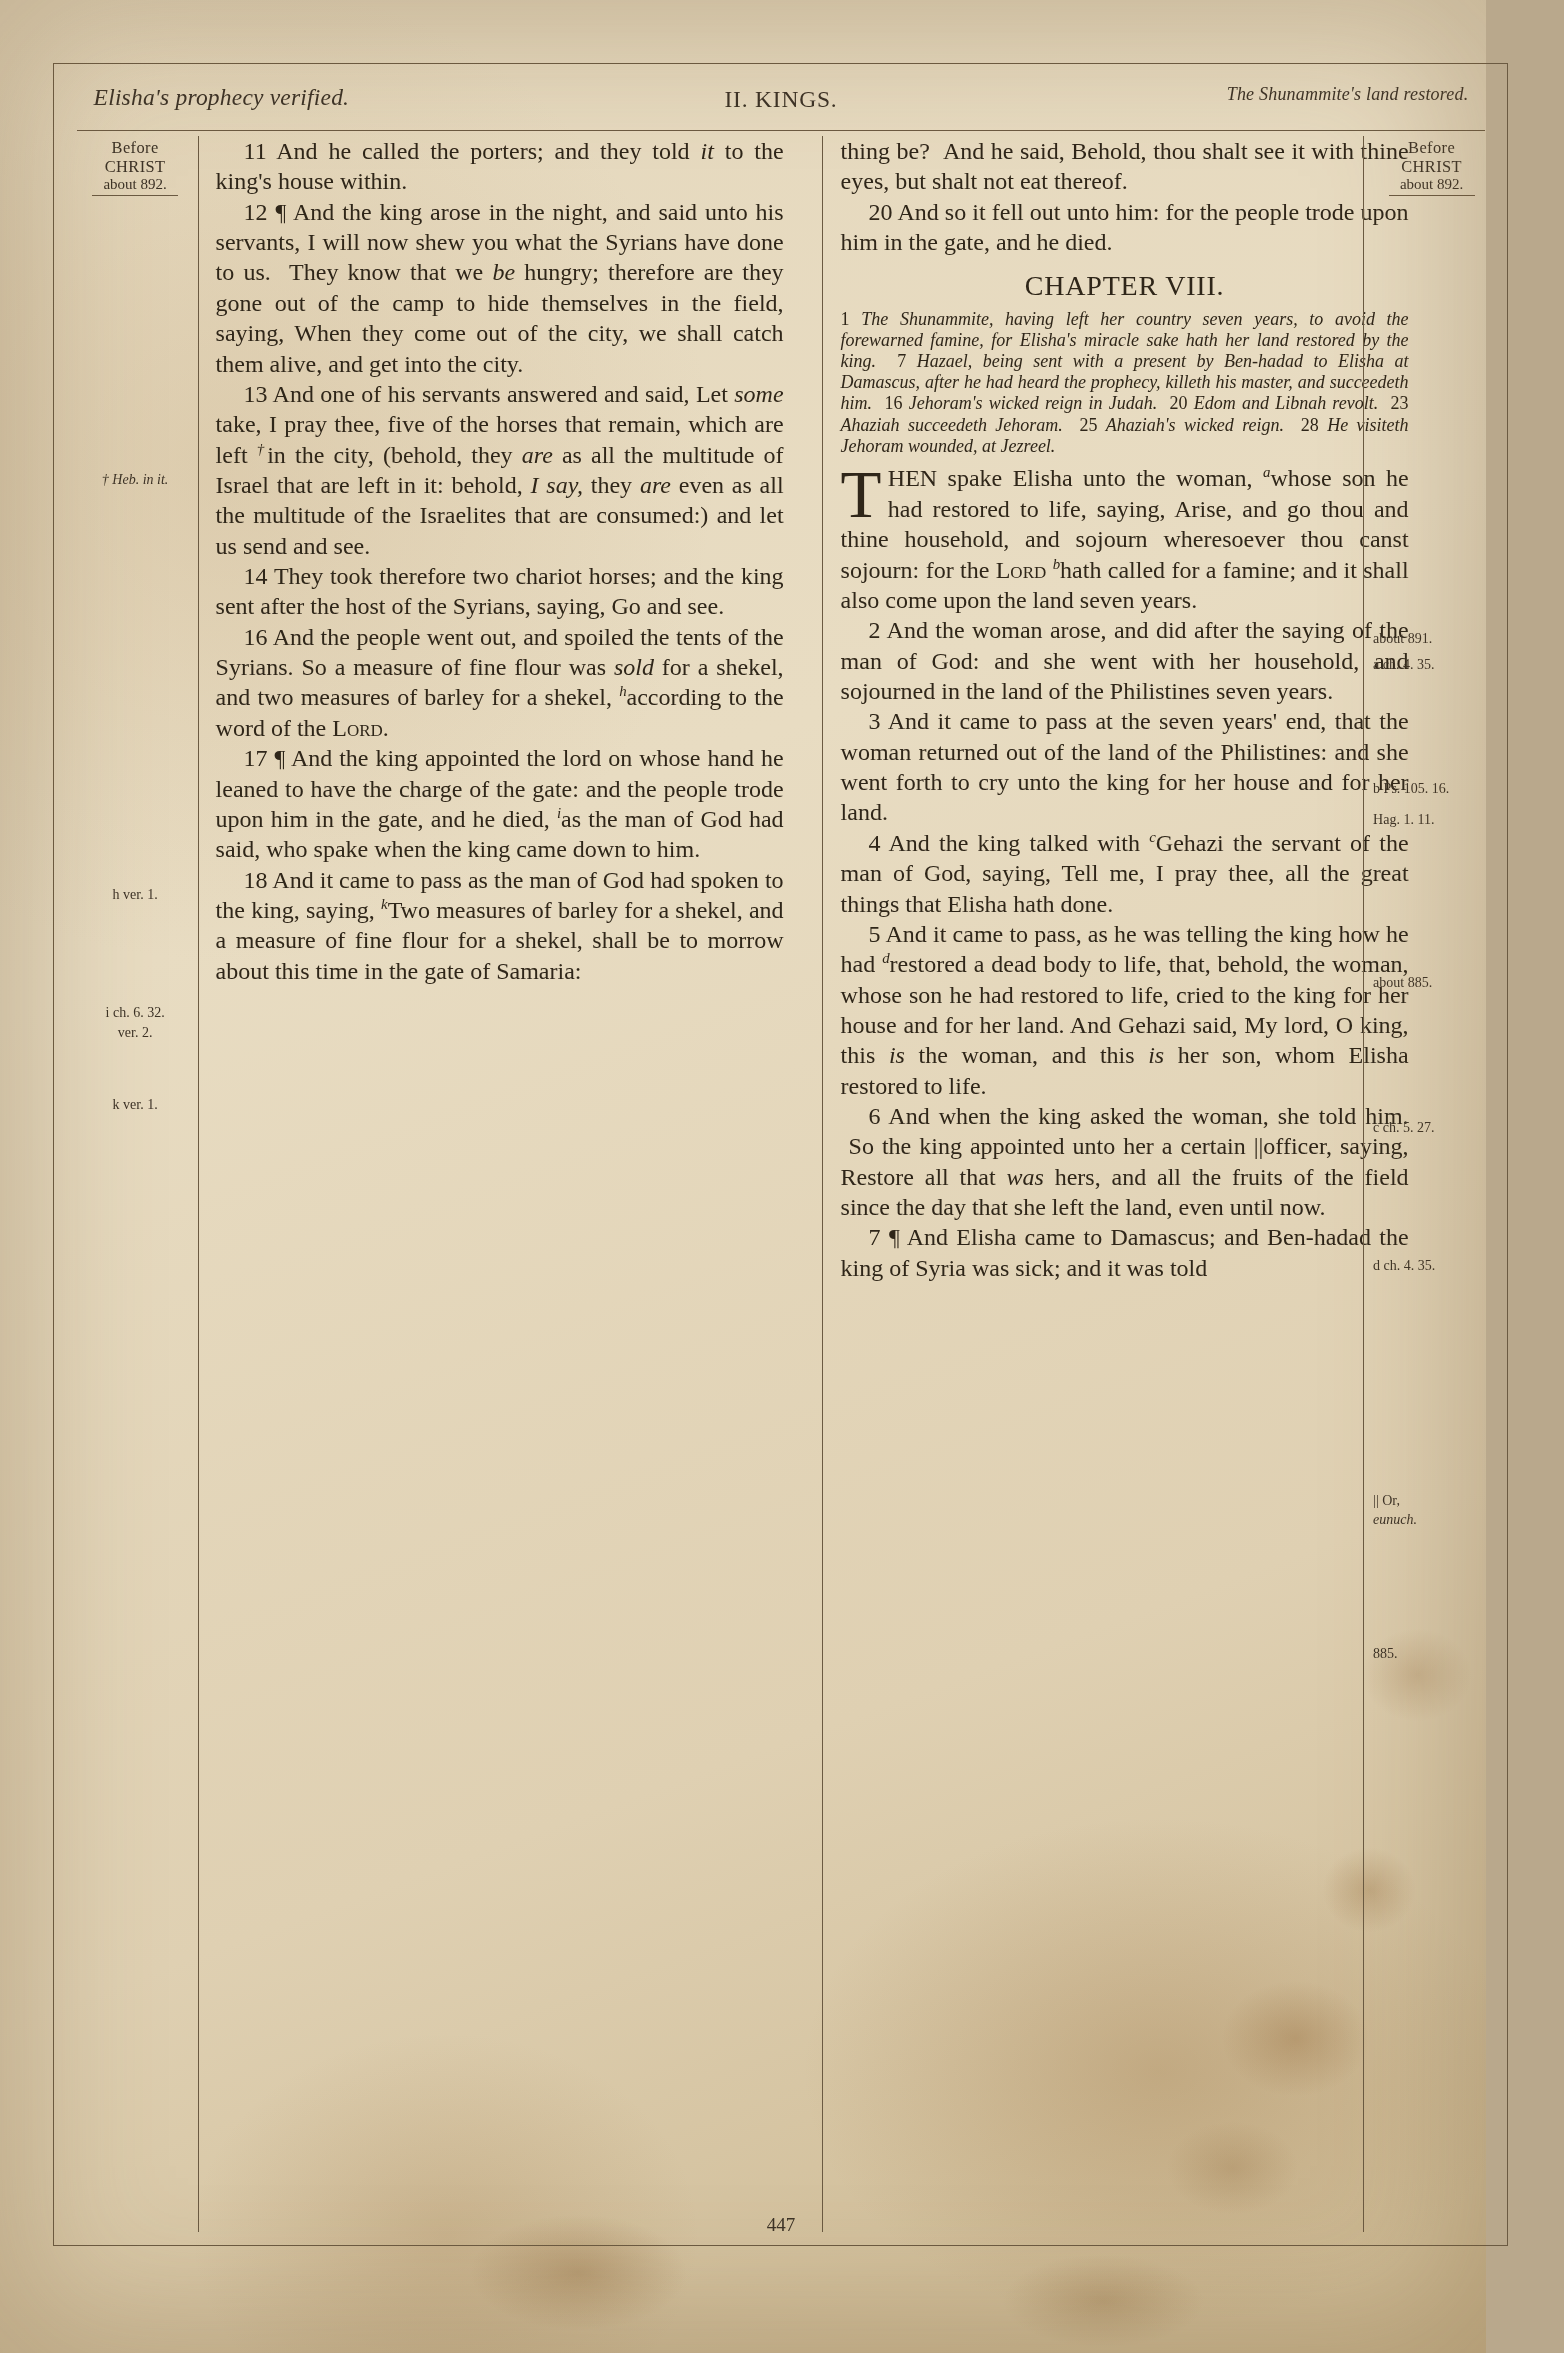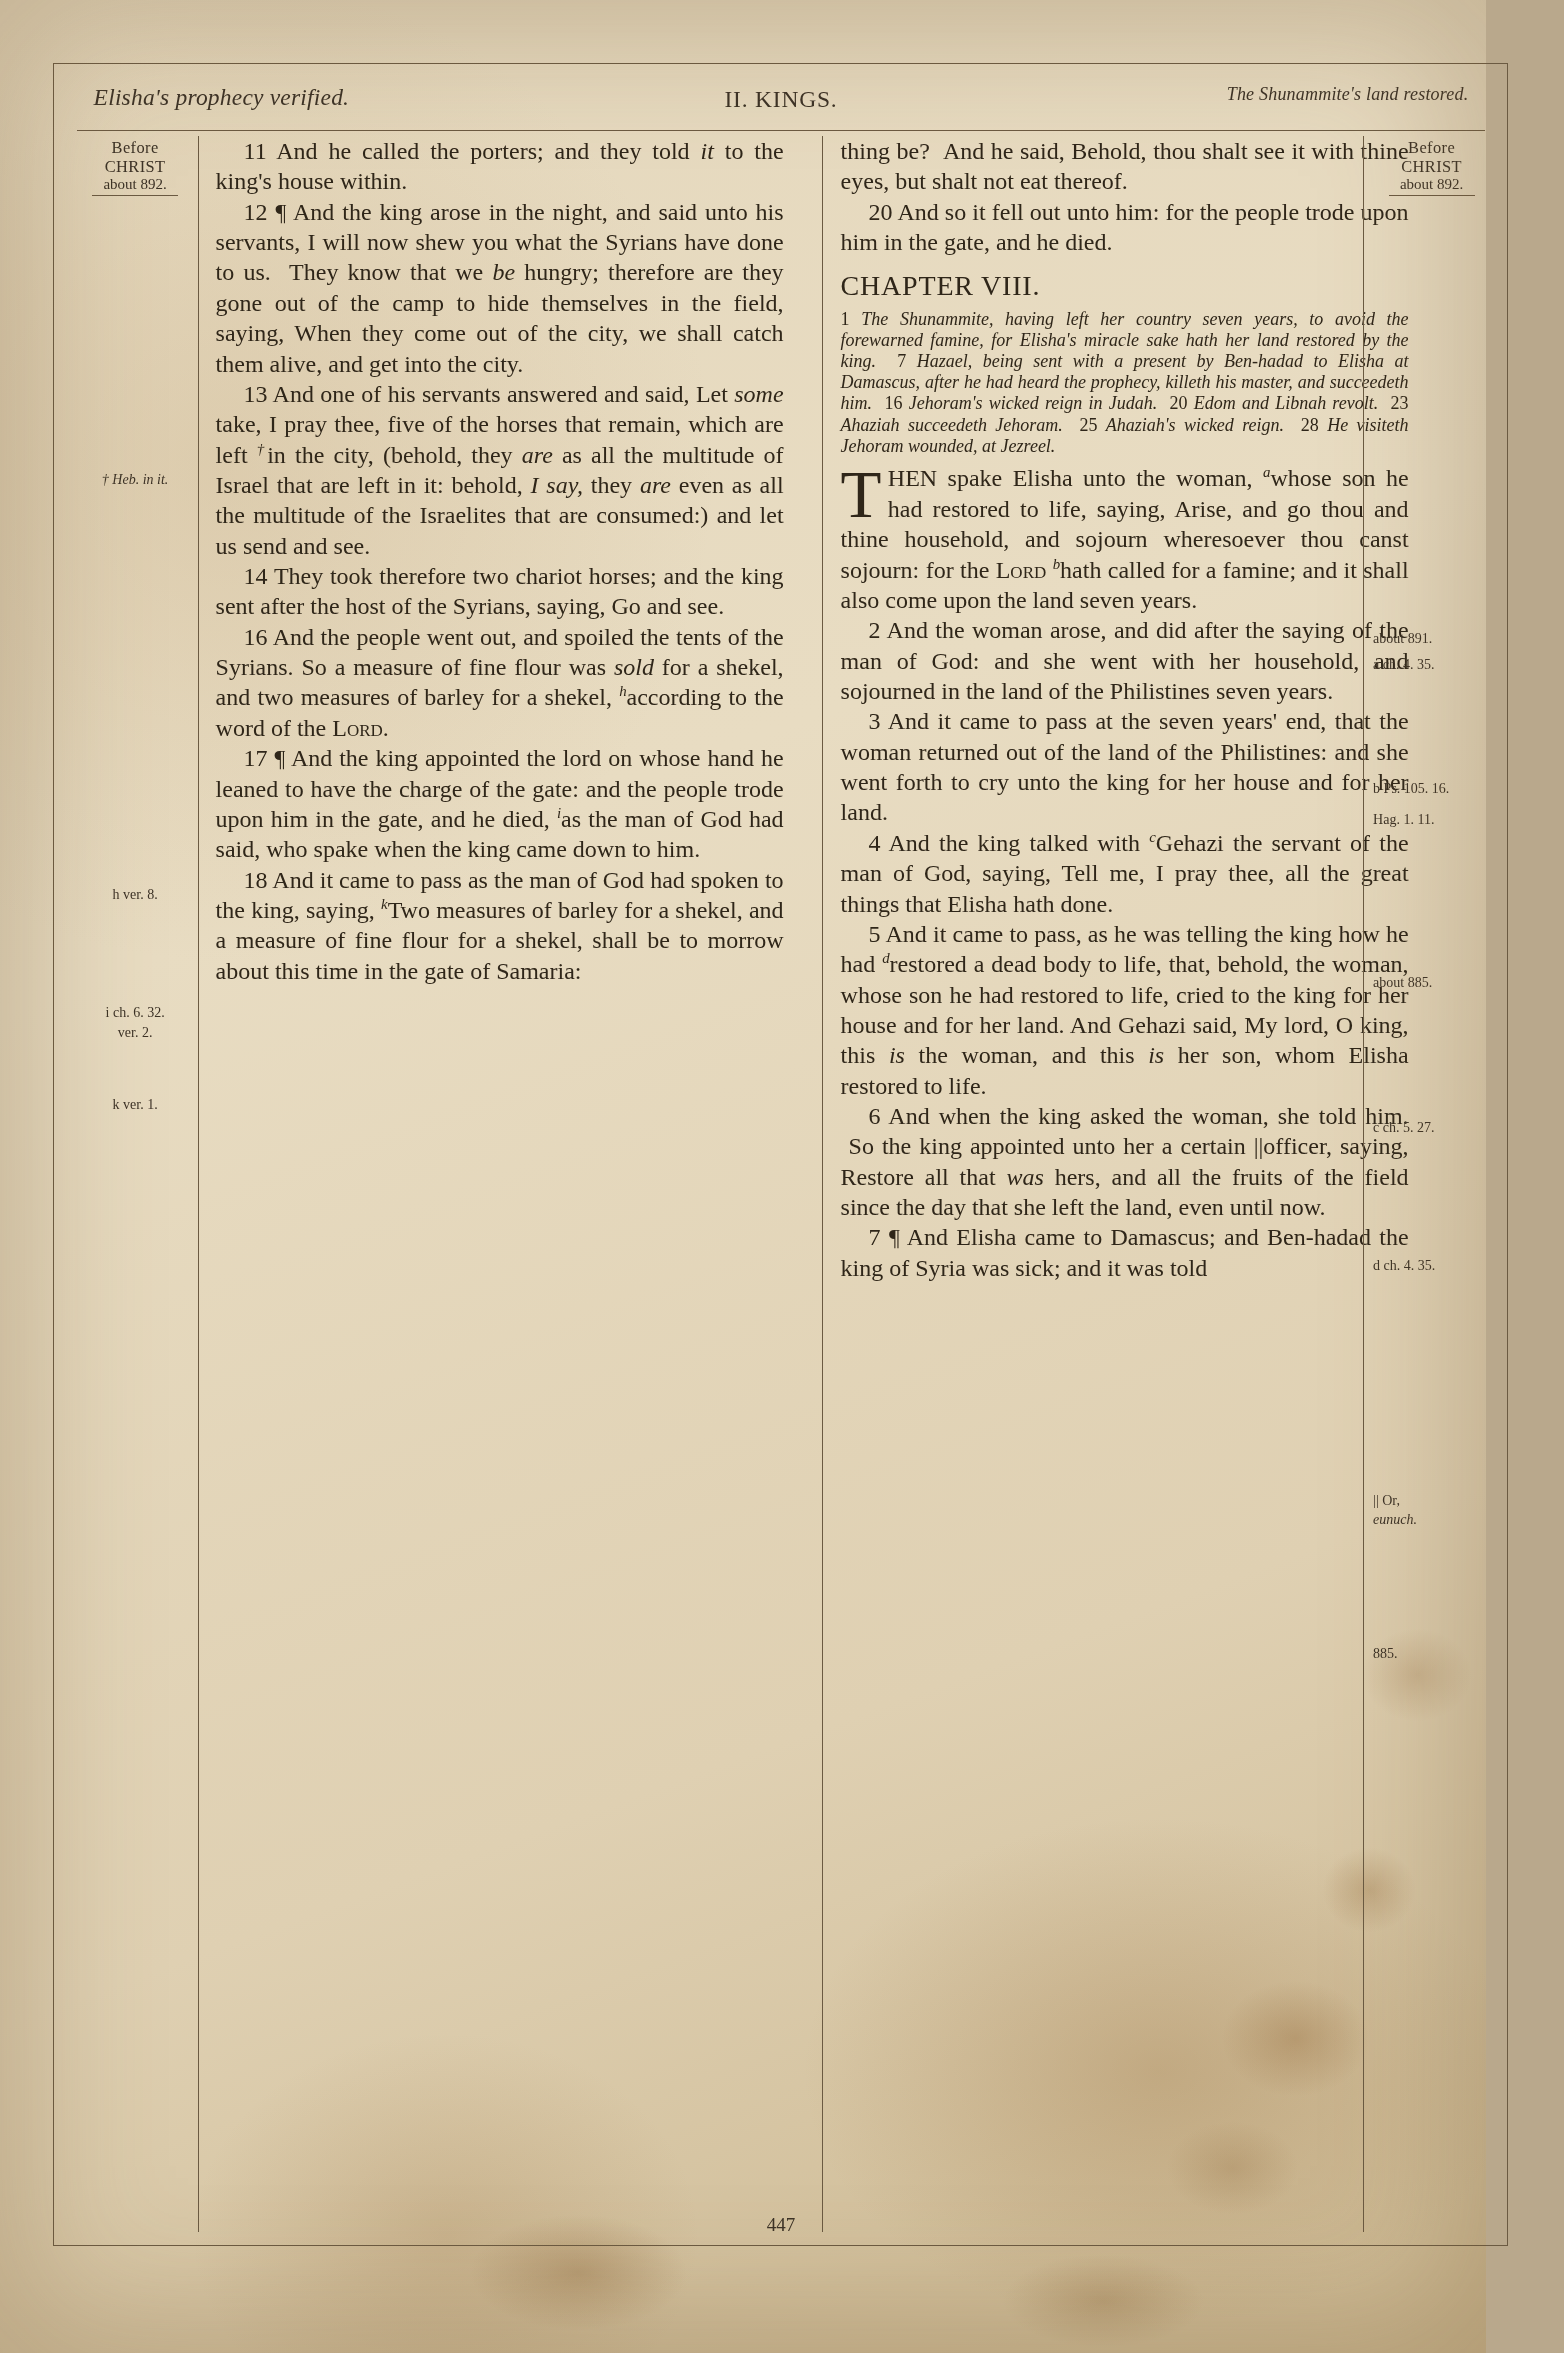"CHAPTER VIII." .chaphead { text-align: left -> center }
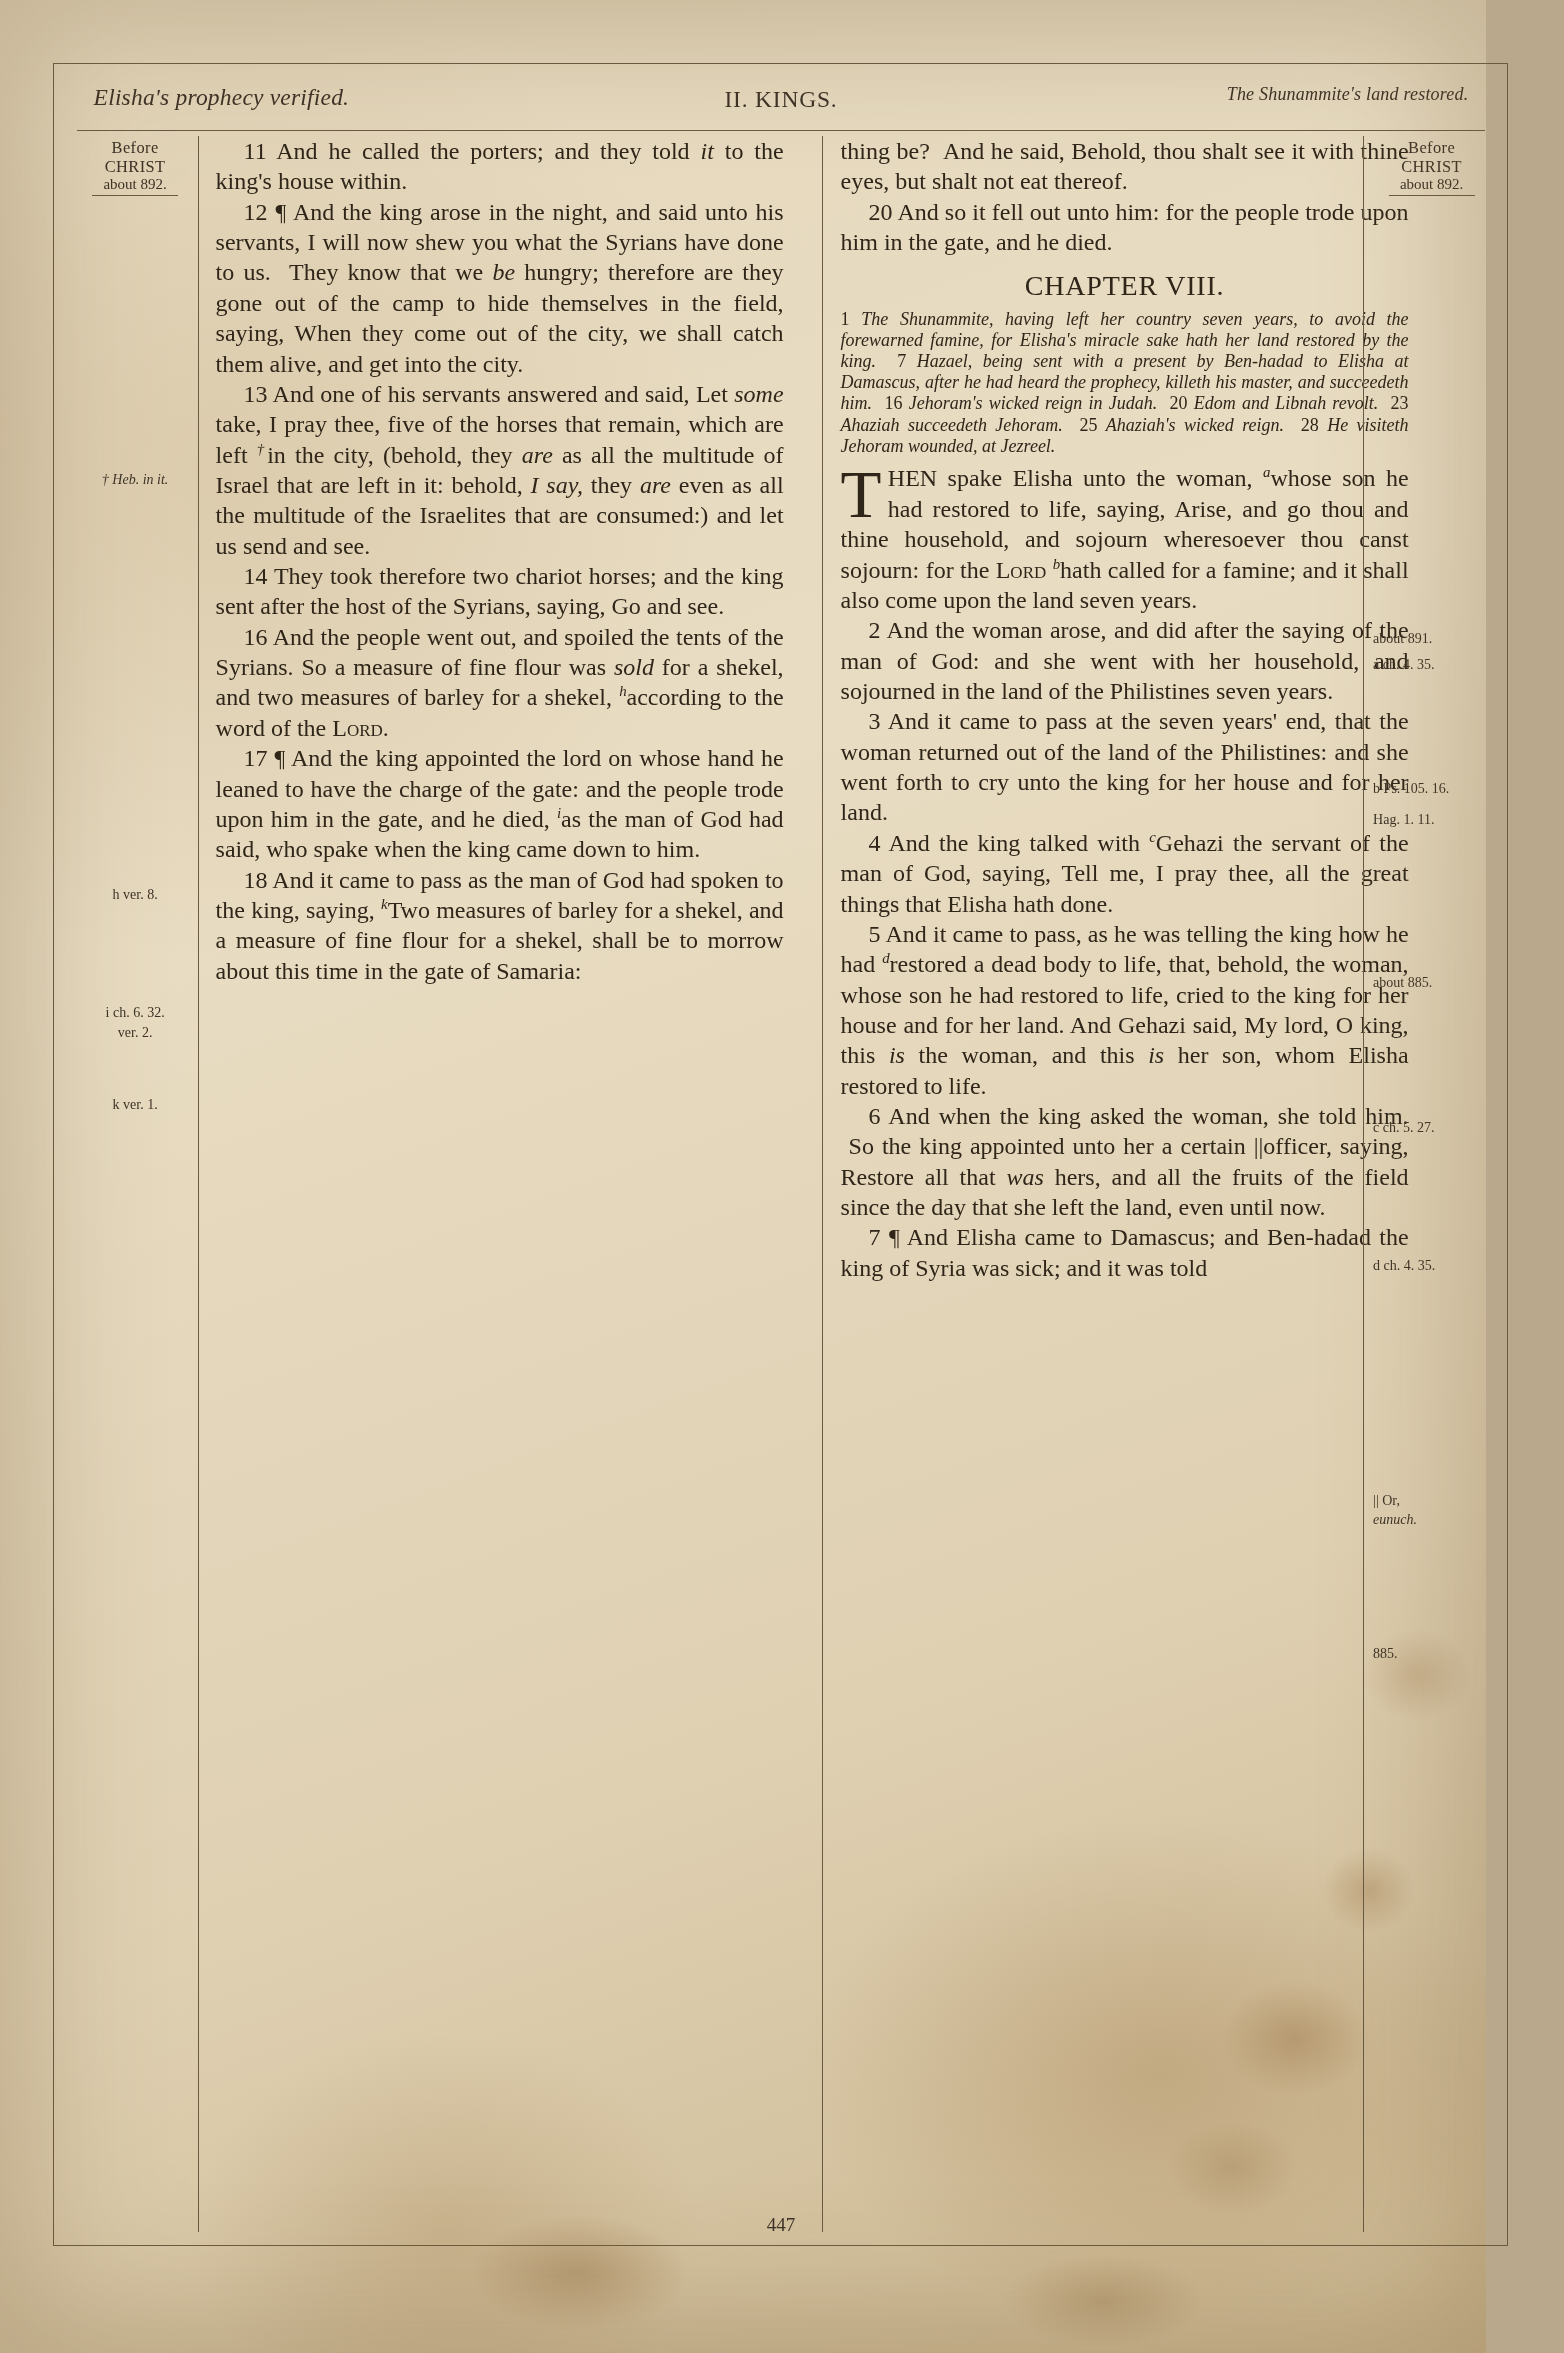"h ver. 8." div.marg-note { text: 8 -> 1 }
